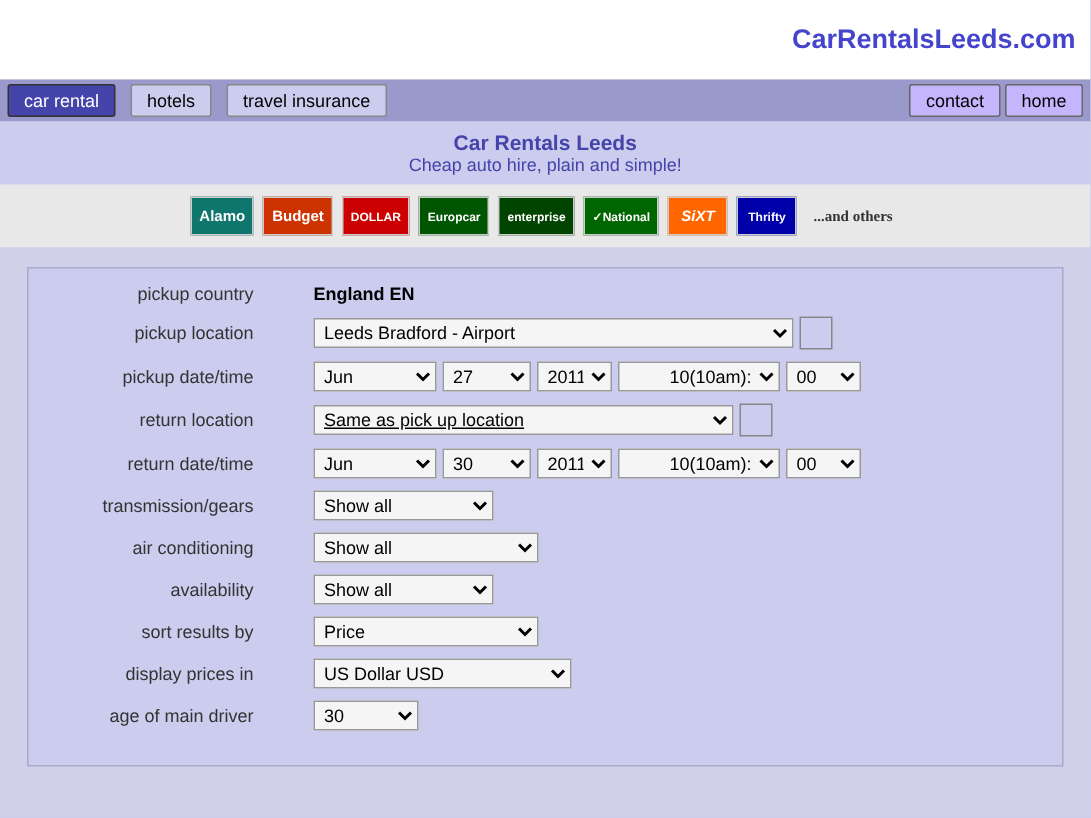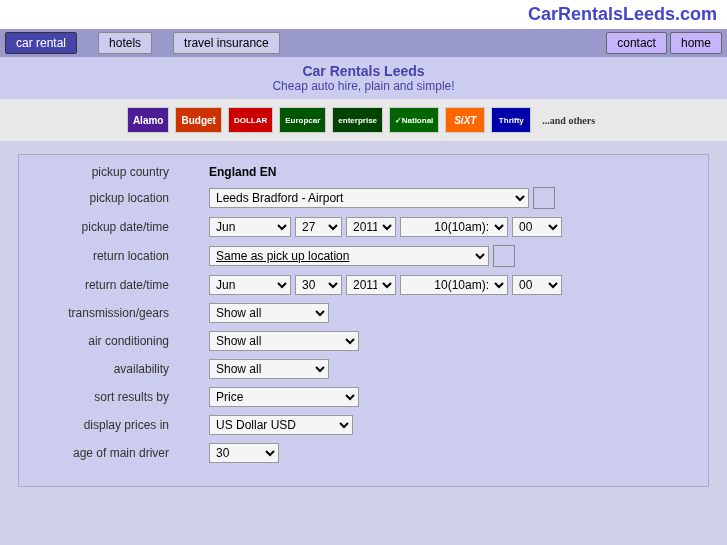"CarRentalsLeeds.com" .top-bar { padding: 4px 10px -> 16px 10px }
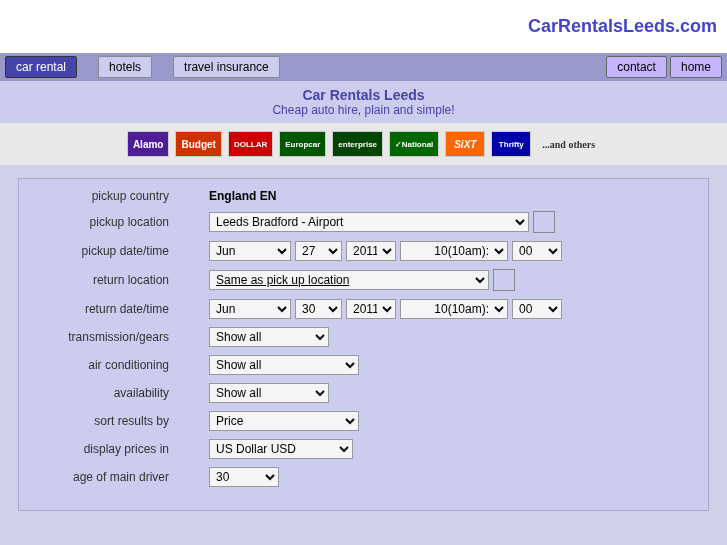"car rental" .nav-left { gap: 21px -> 10px }
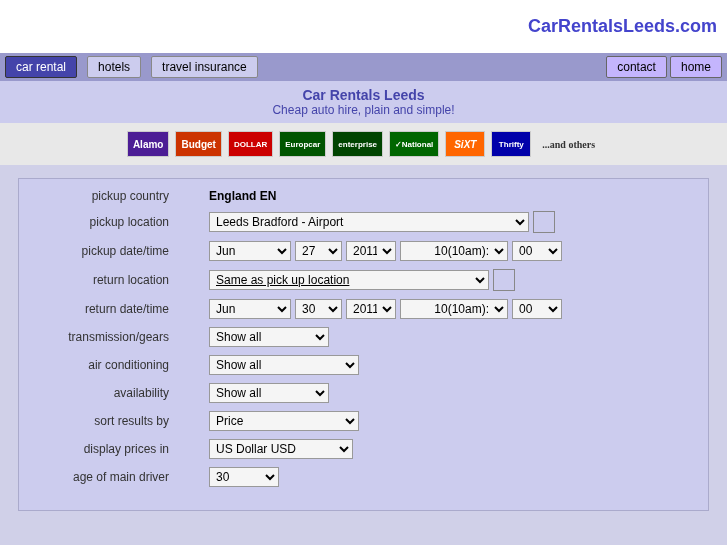"Alamo" .logo-alamo { background: #4c1d95 -> #0f766e }
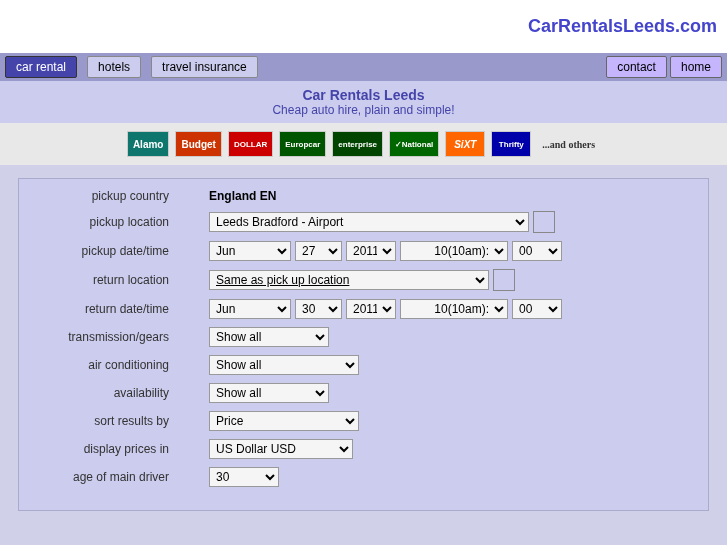"27" .day-select { width: 47px -> 59px }
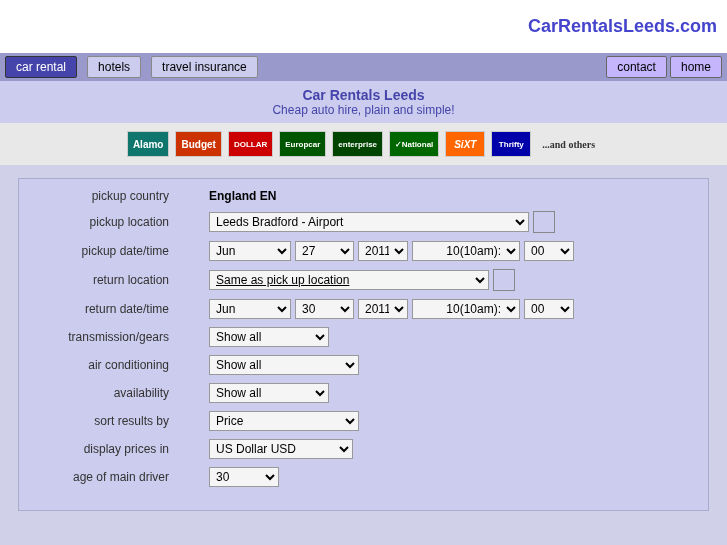"US Dollar USD" .price-select { width: 144px -> 172px }
